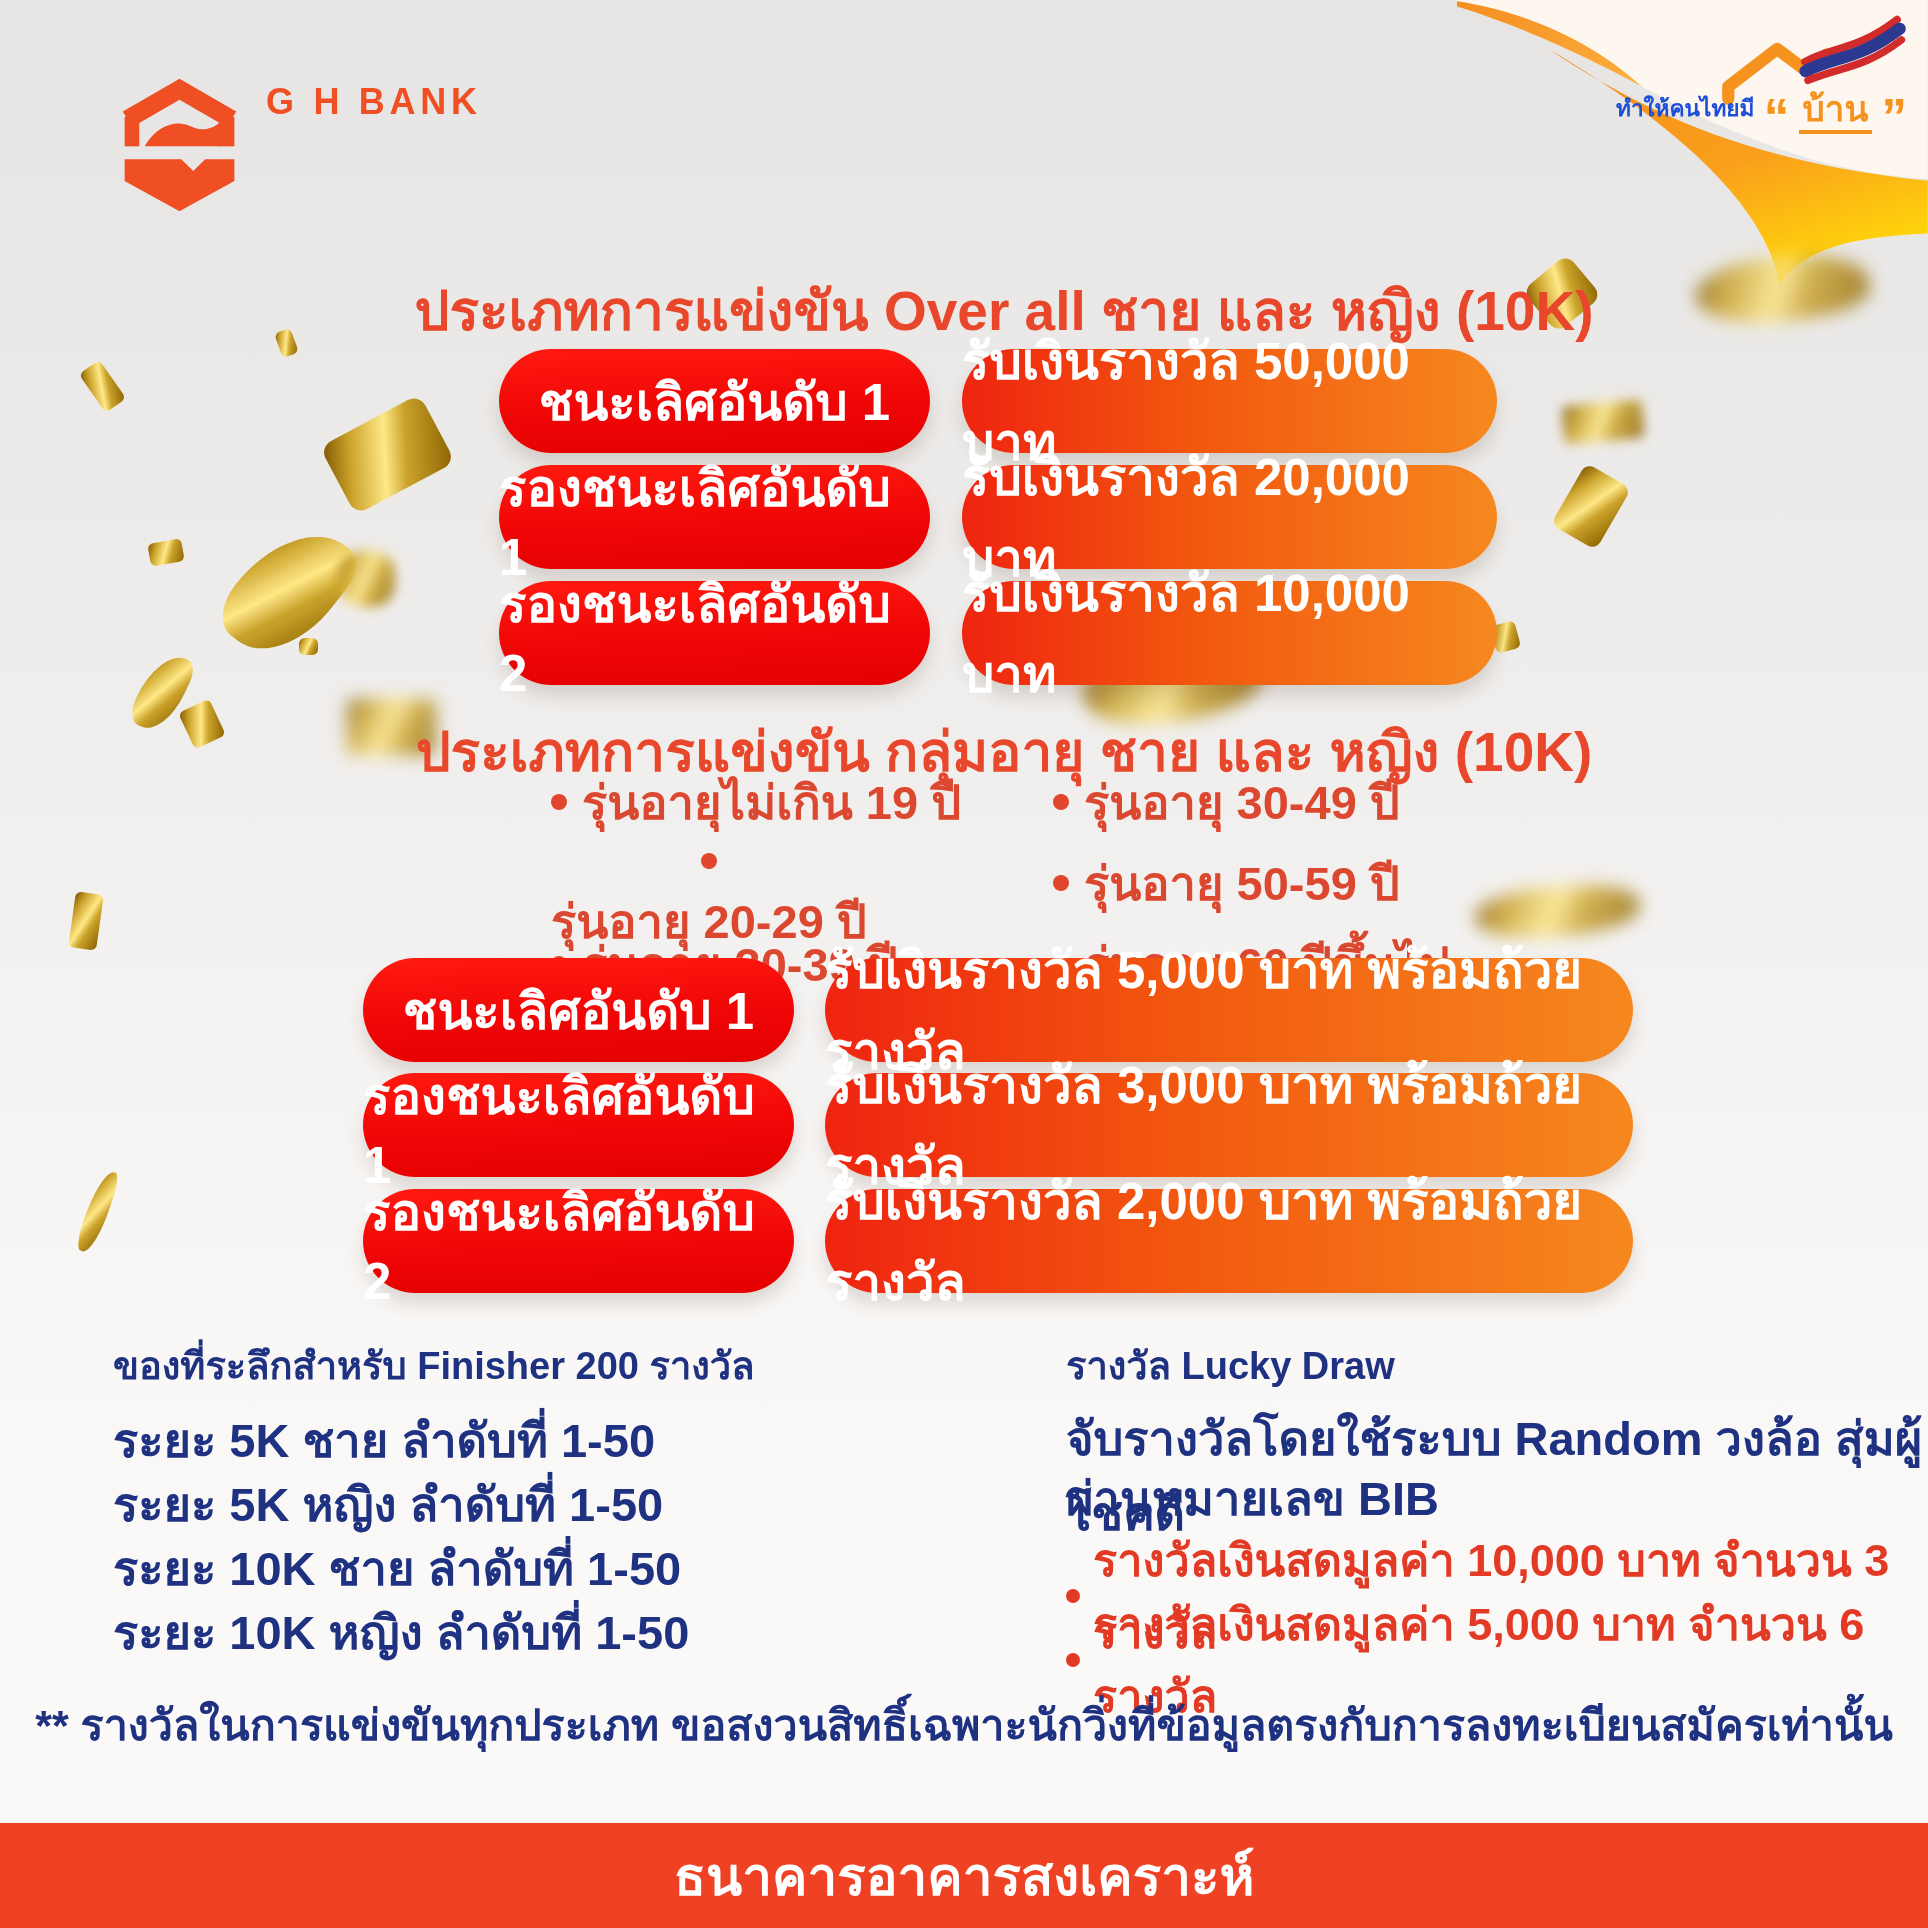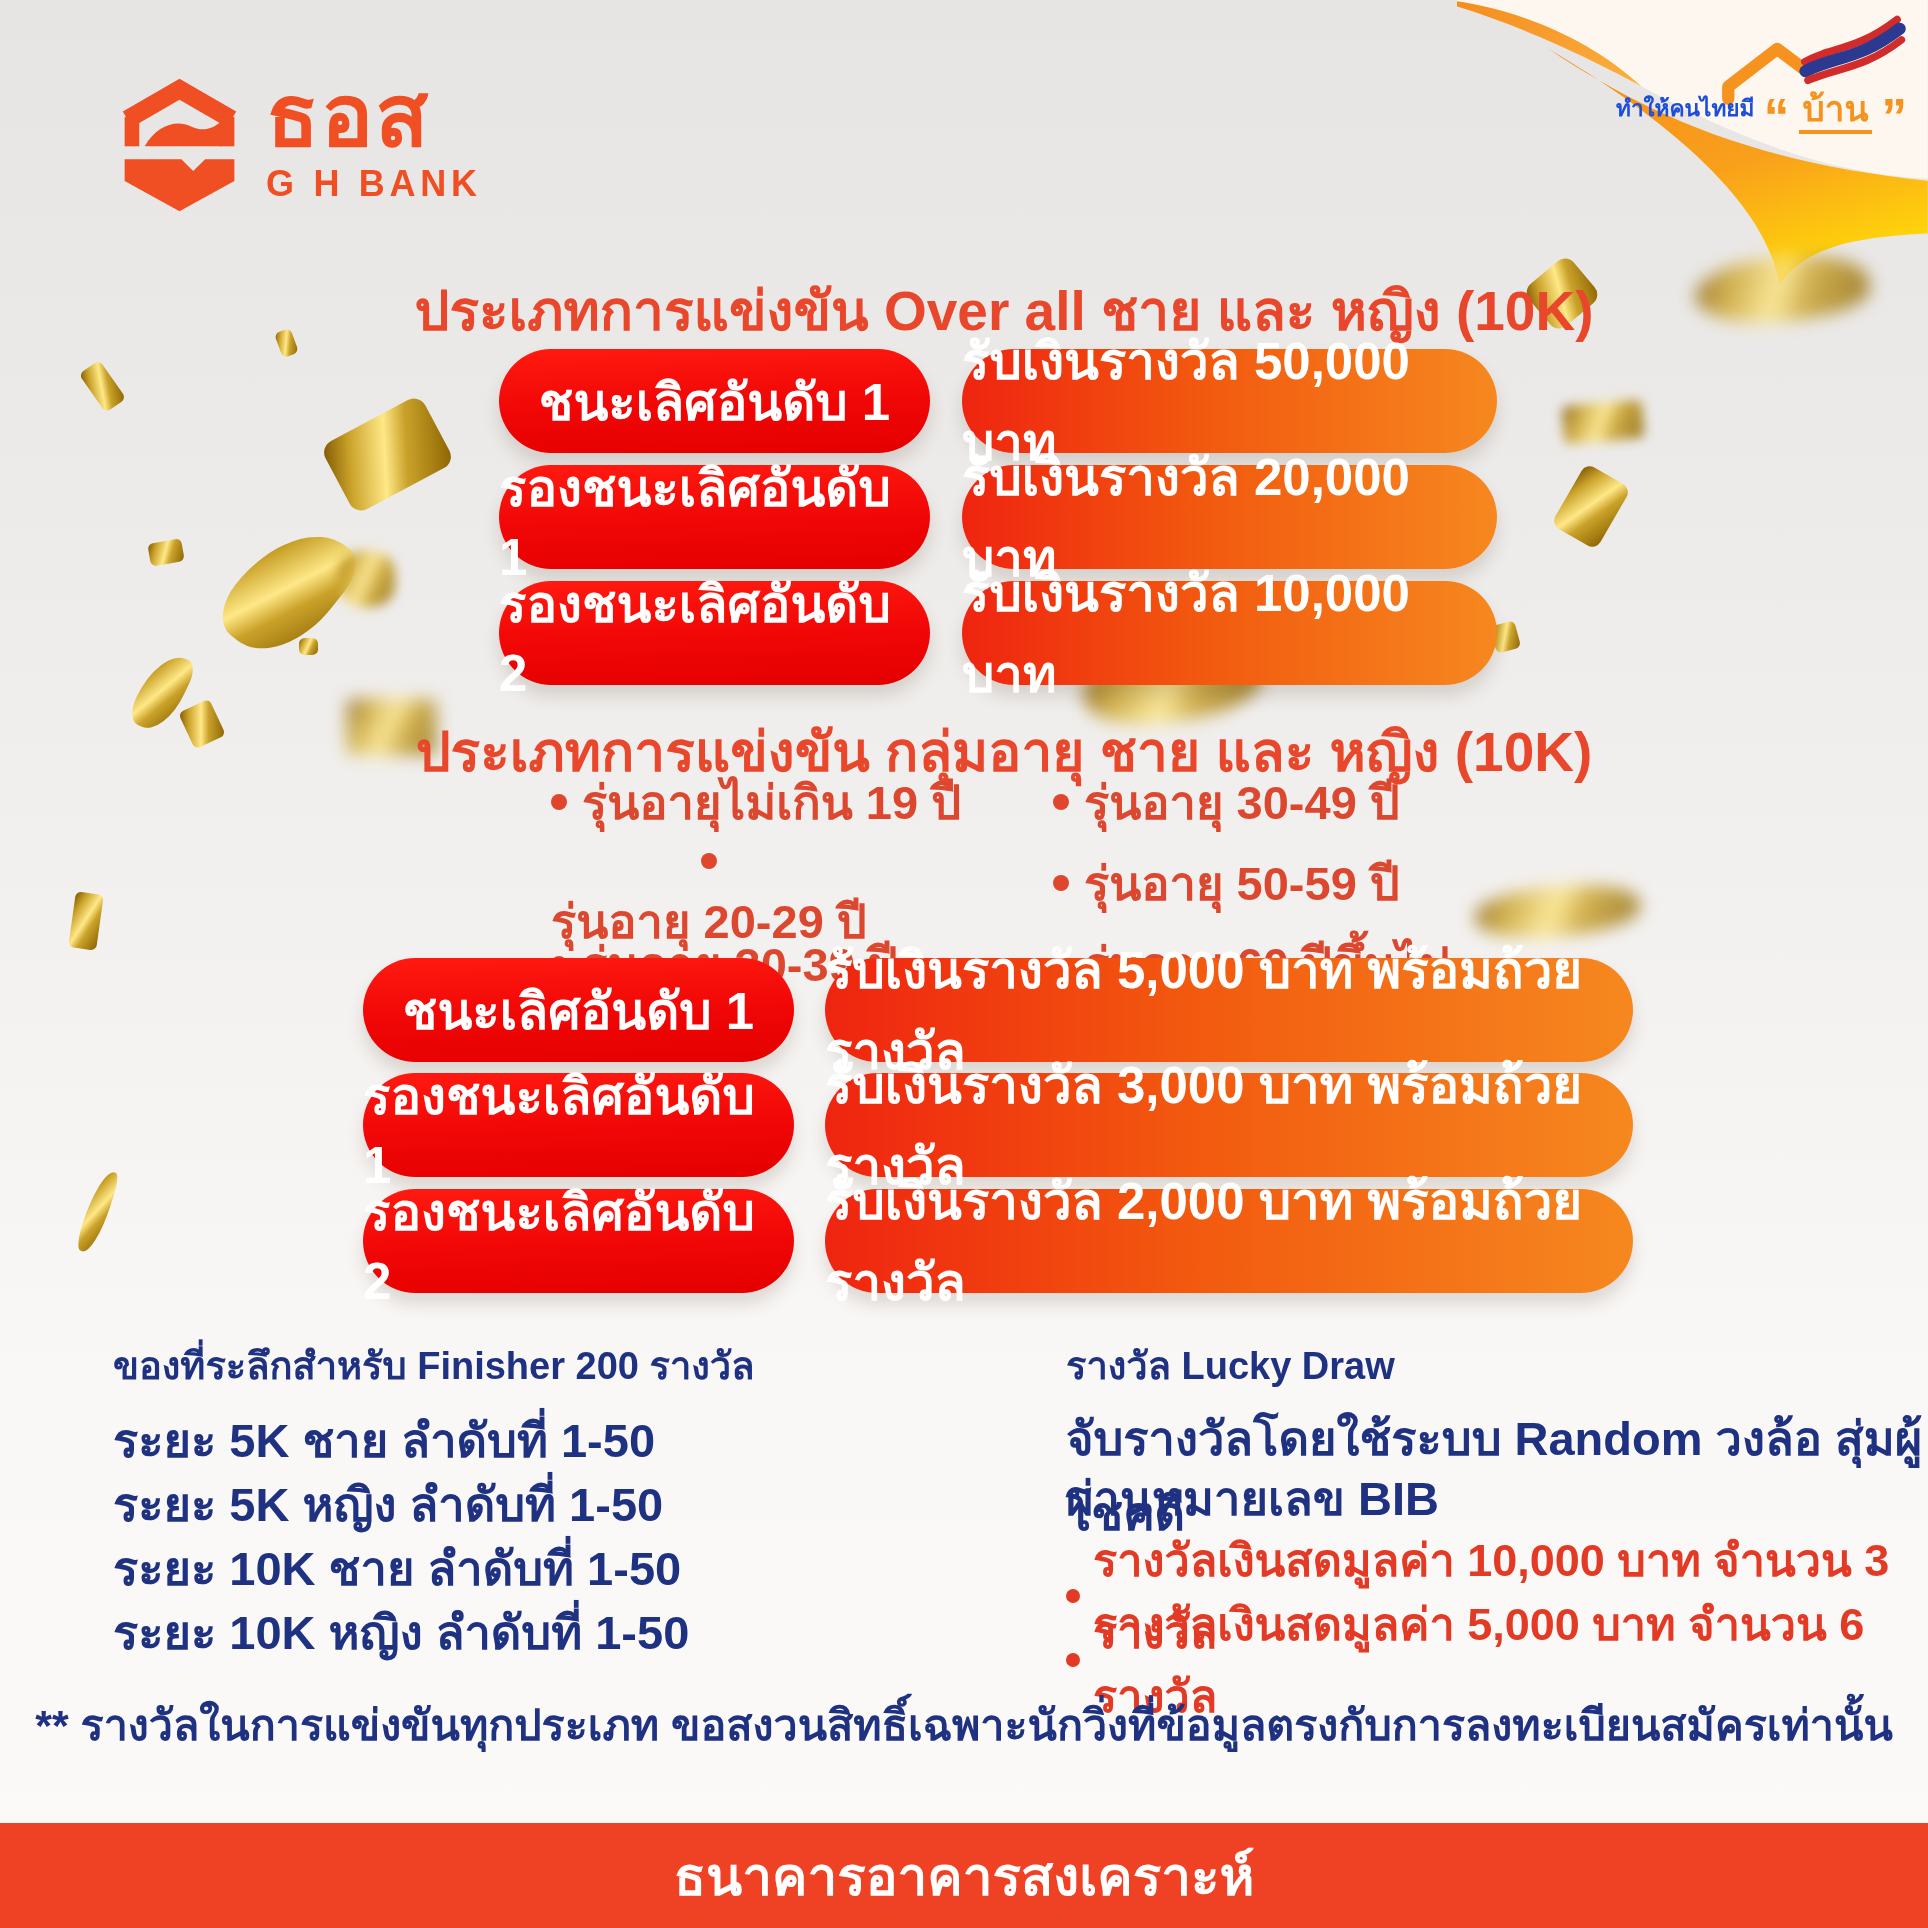"ธอส" div.gh-word { html: <div>ธอส</div> -> none }
